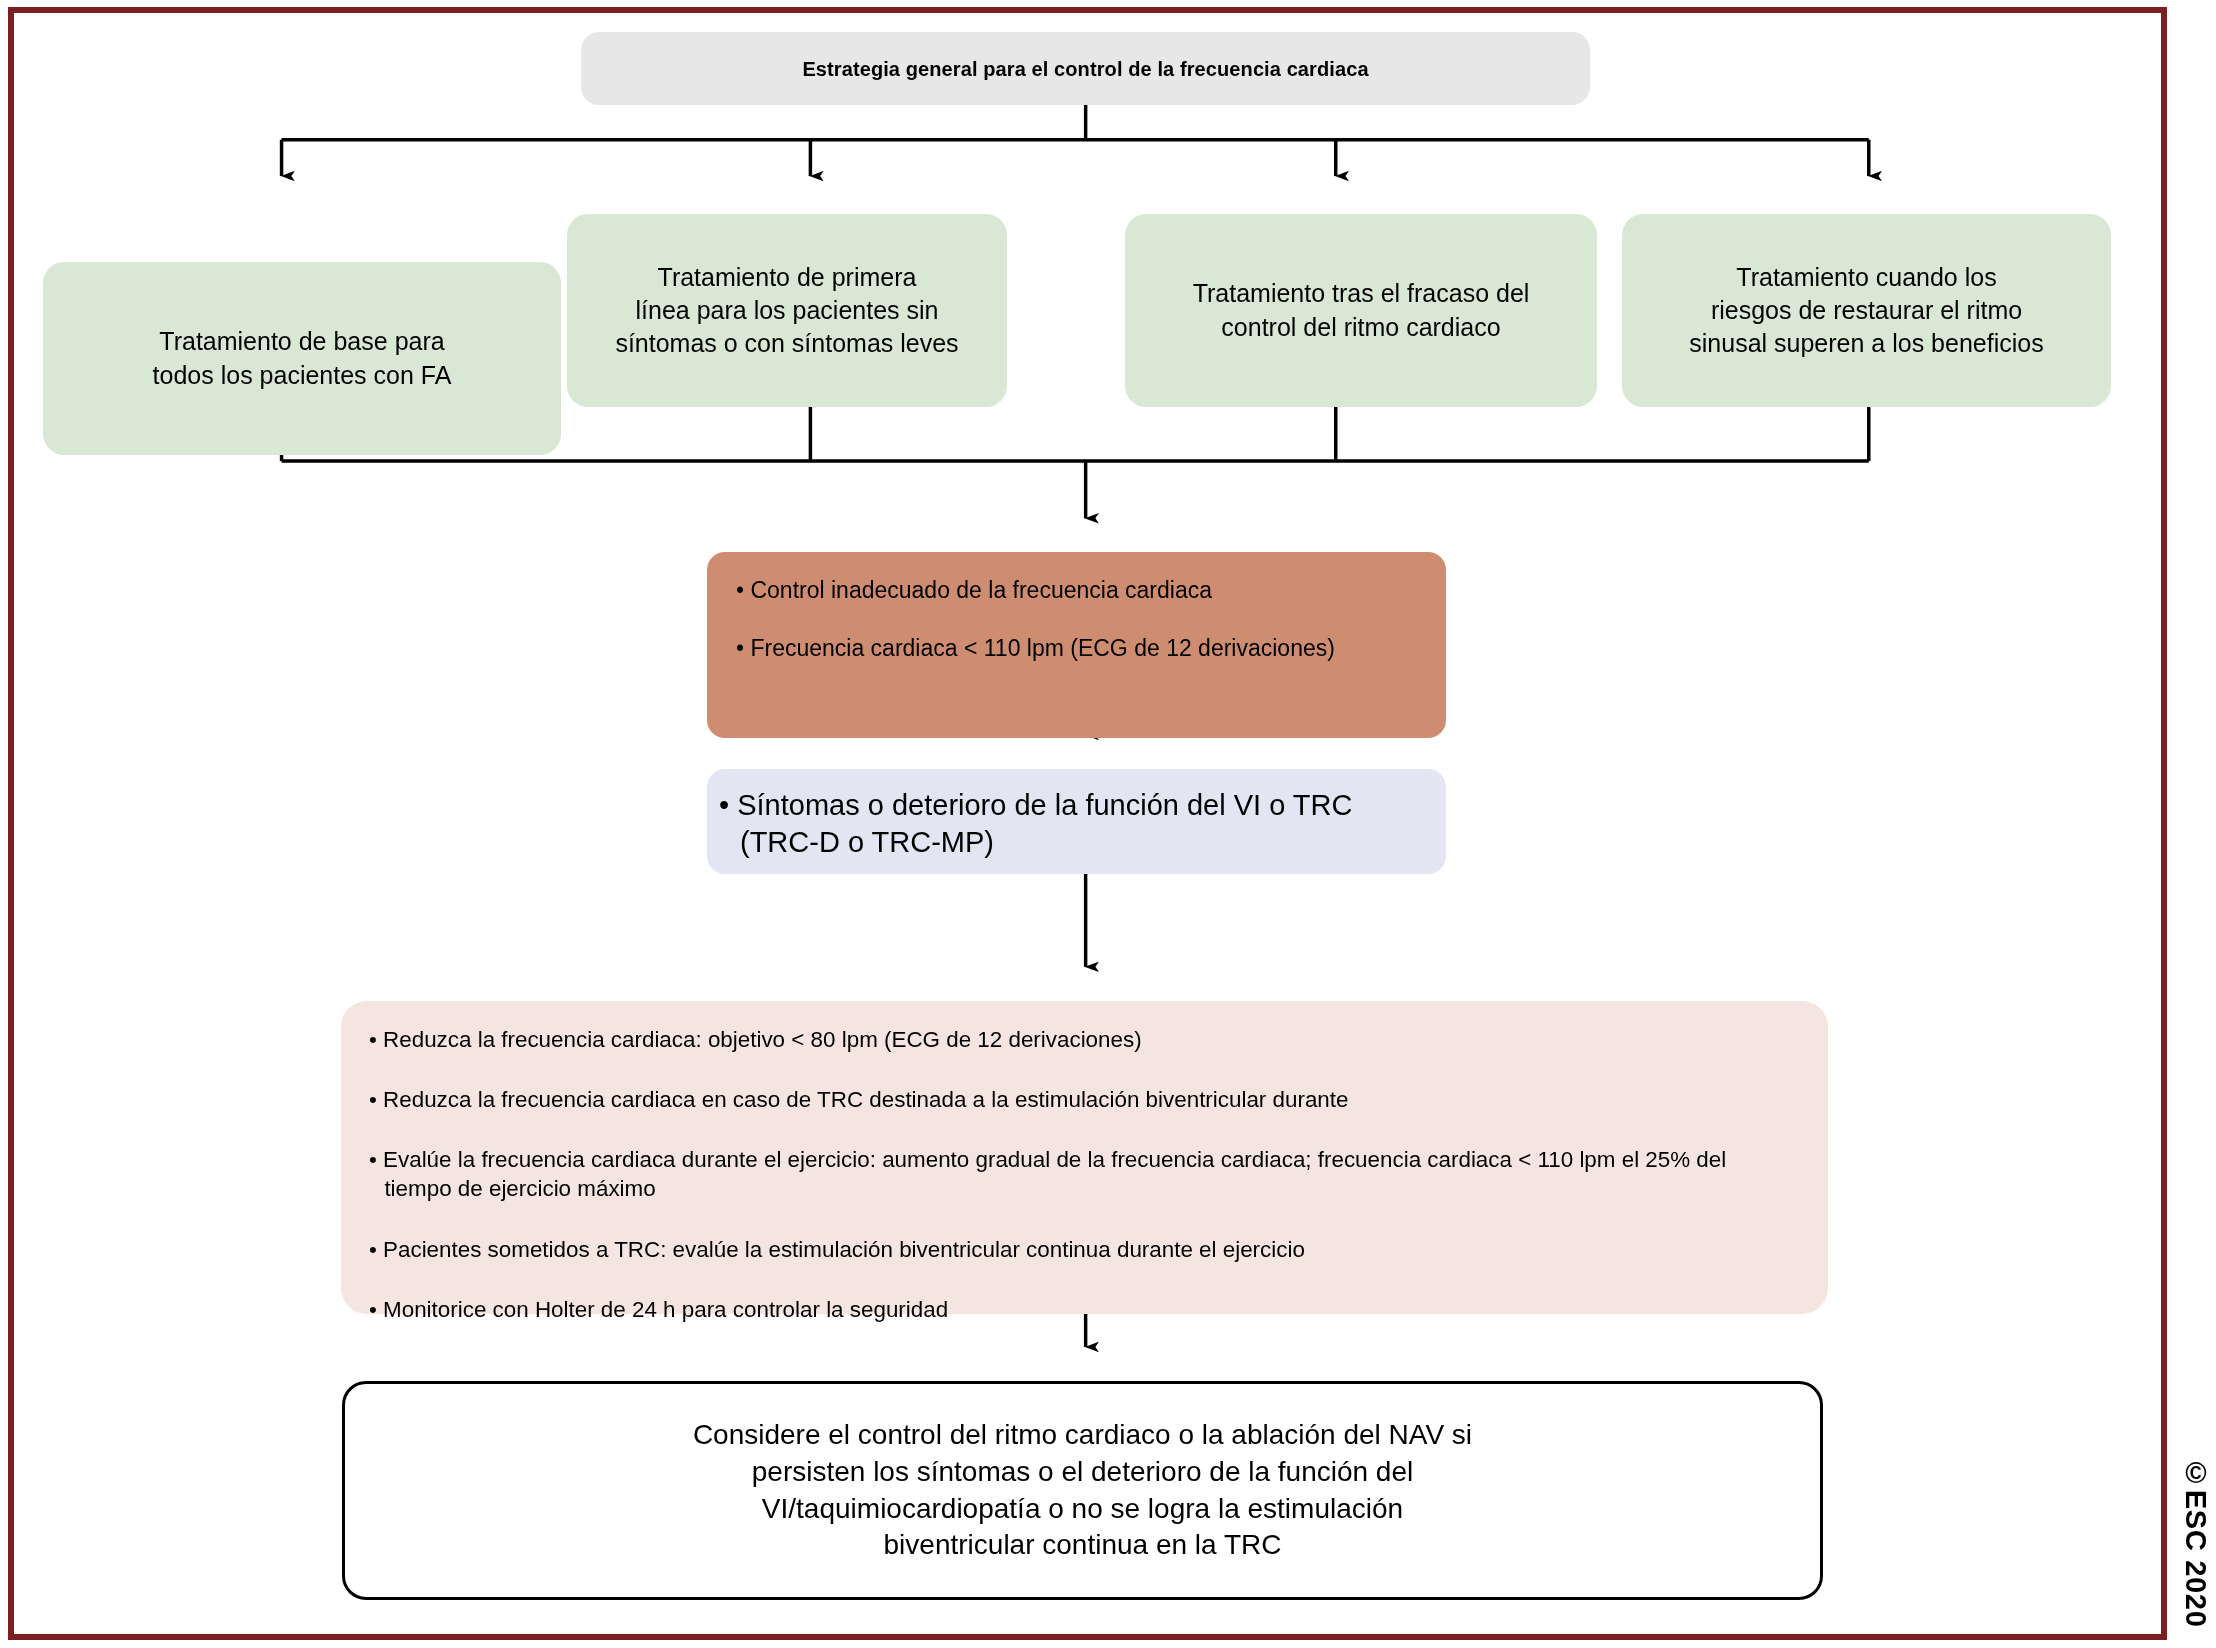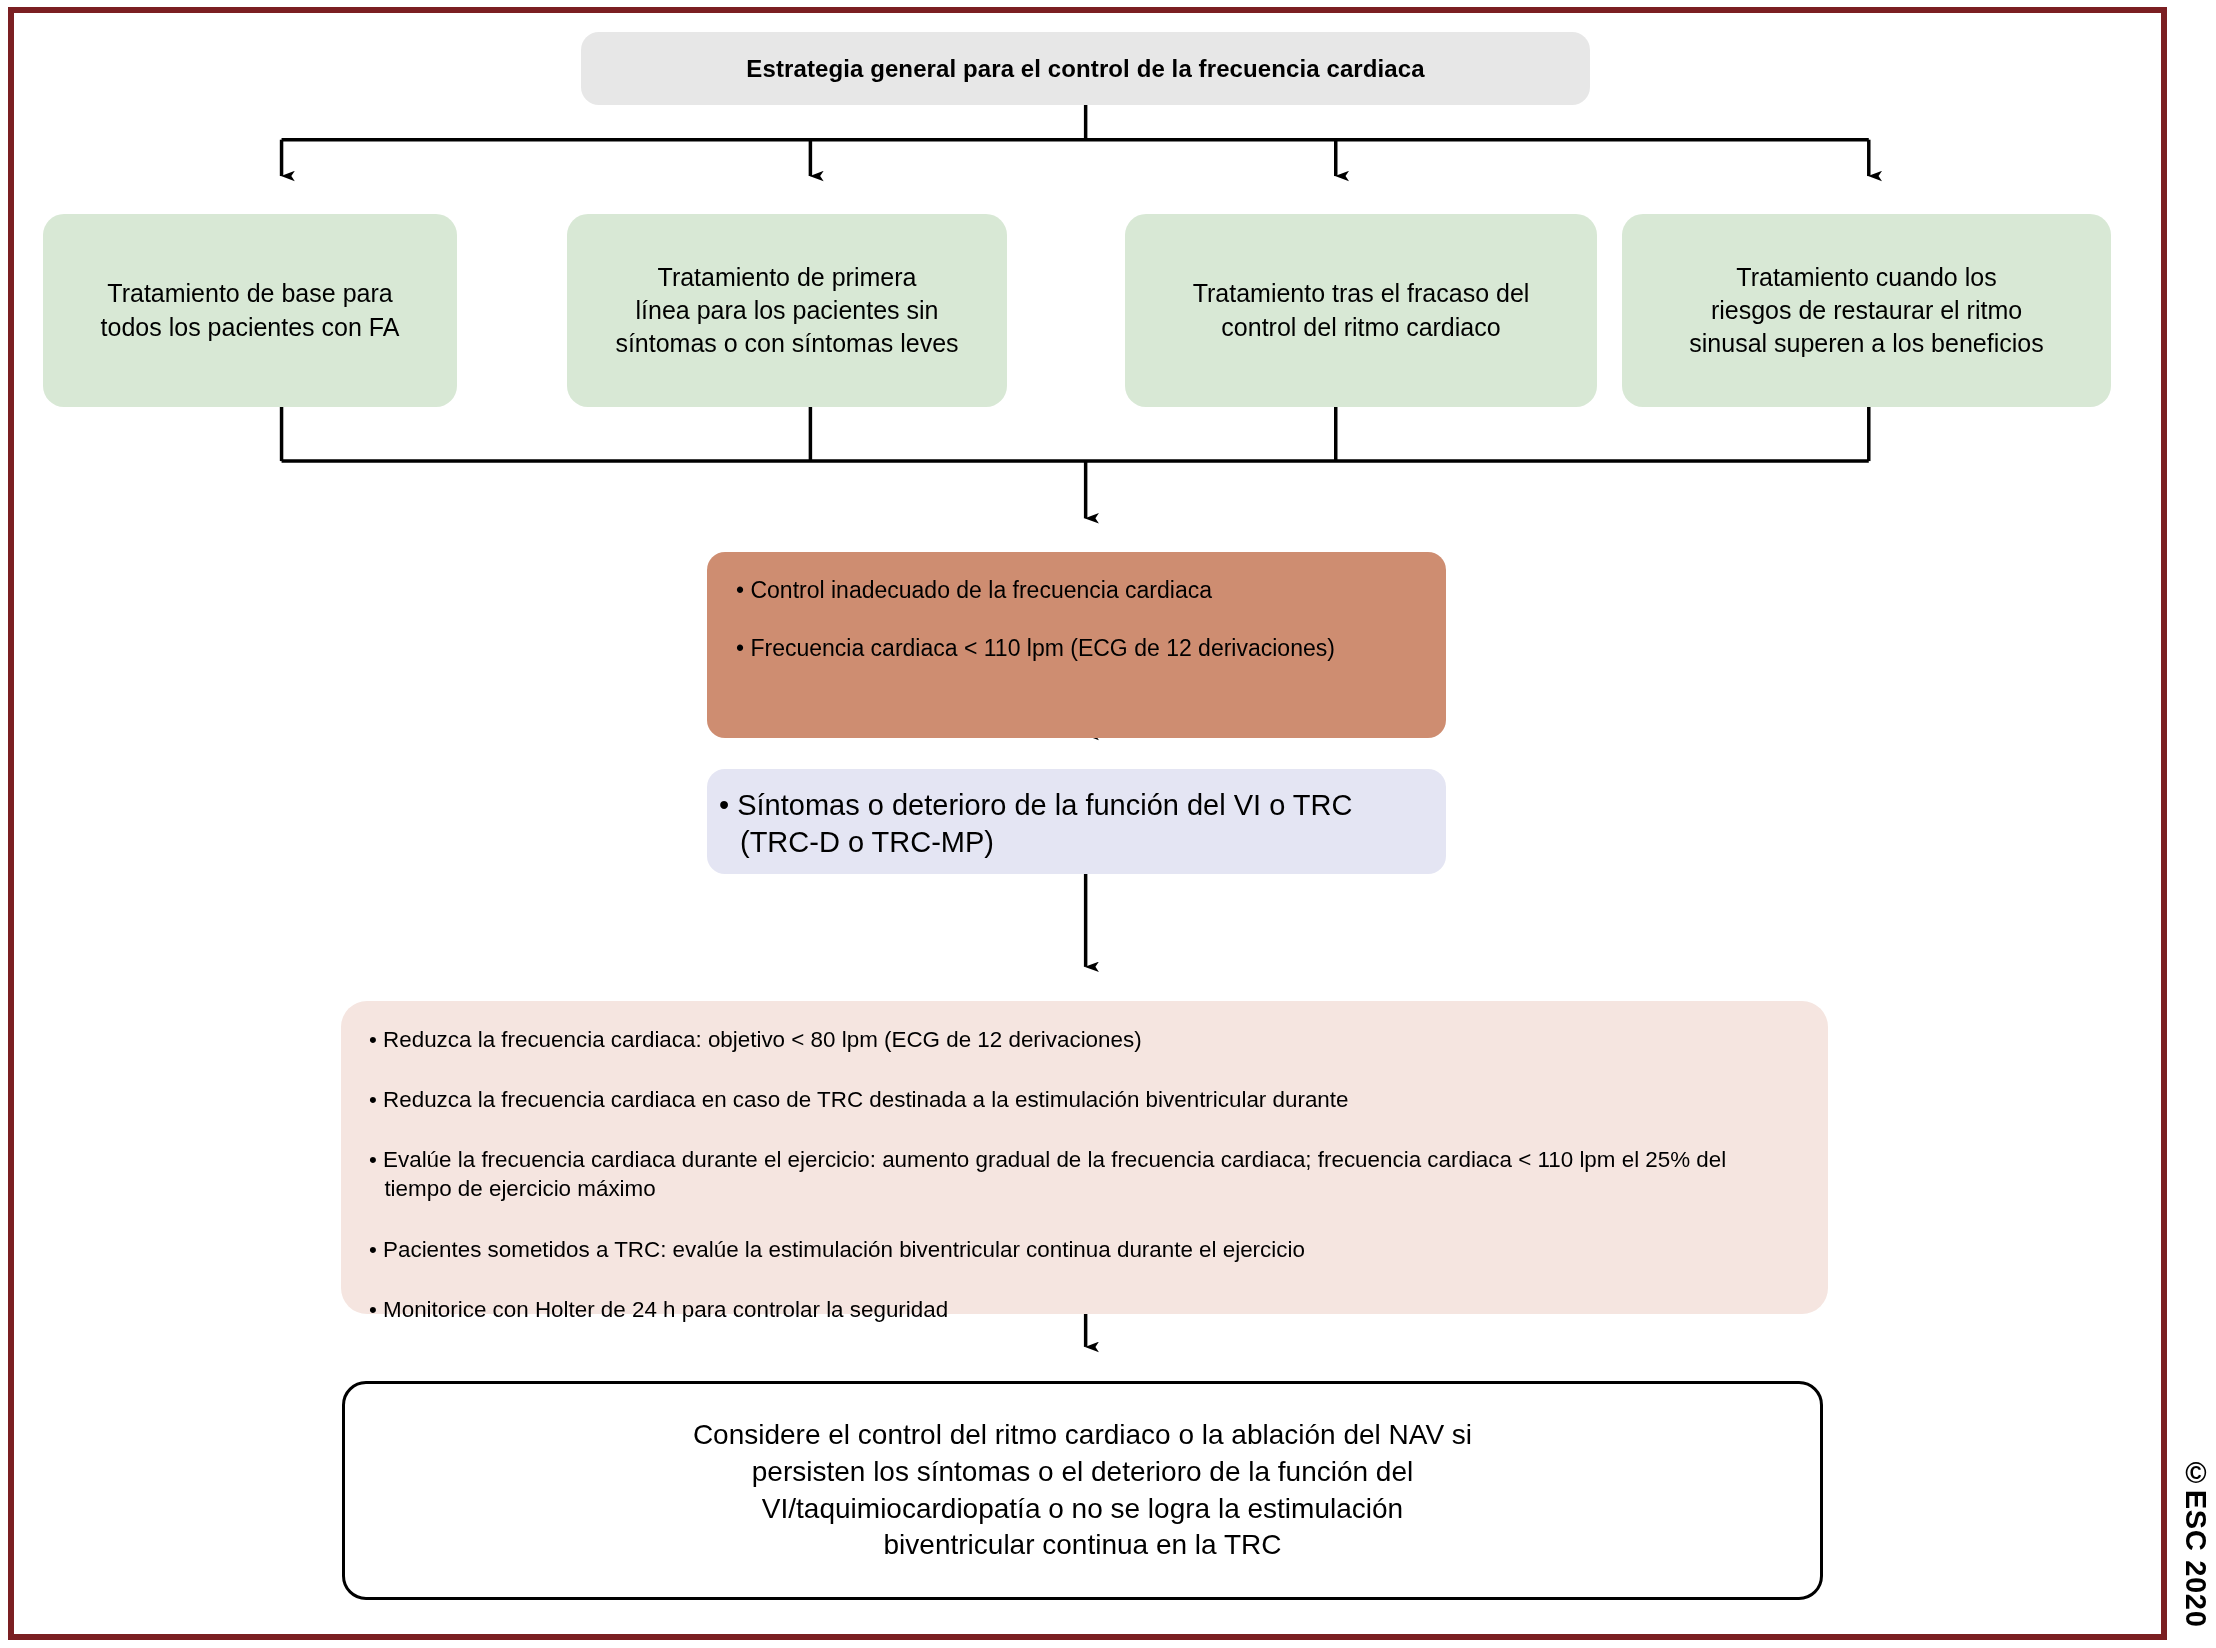"Estrategia general para el control" #title-box .txt { font-size: 24px -> 20px }
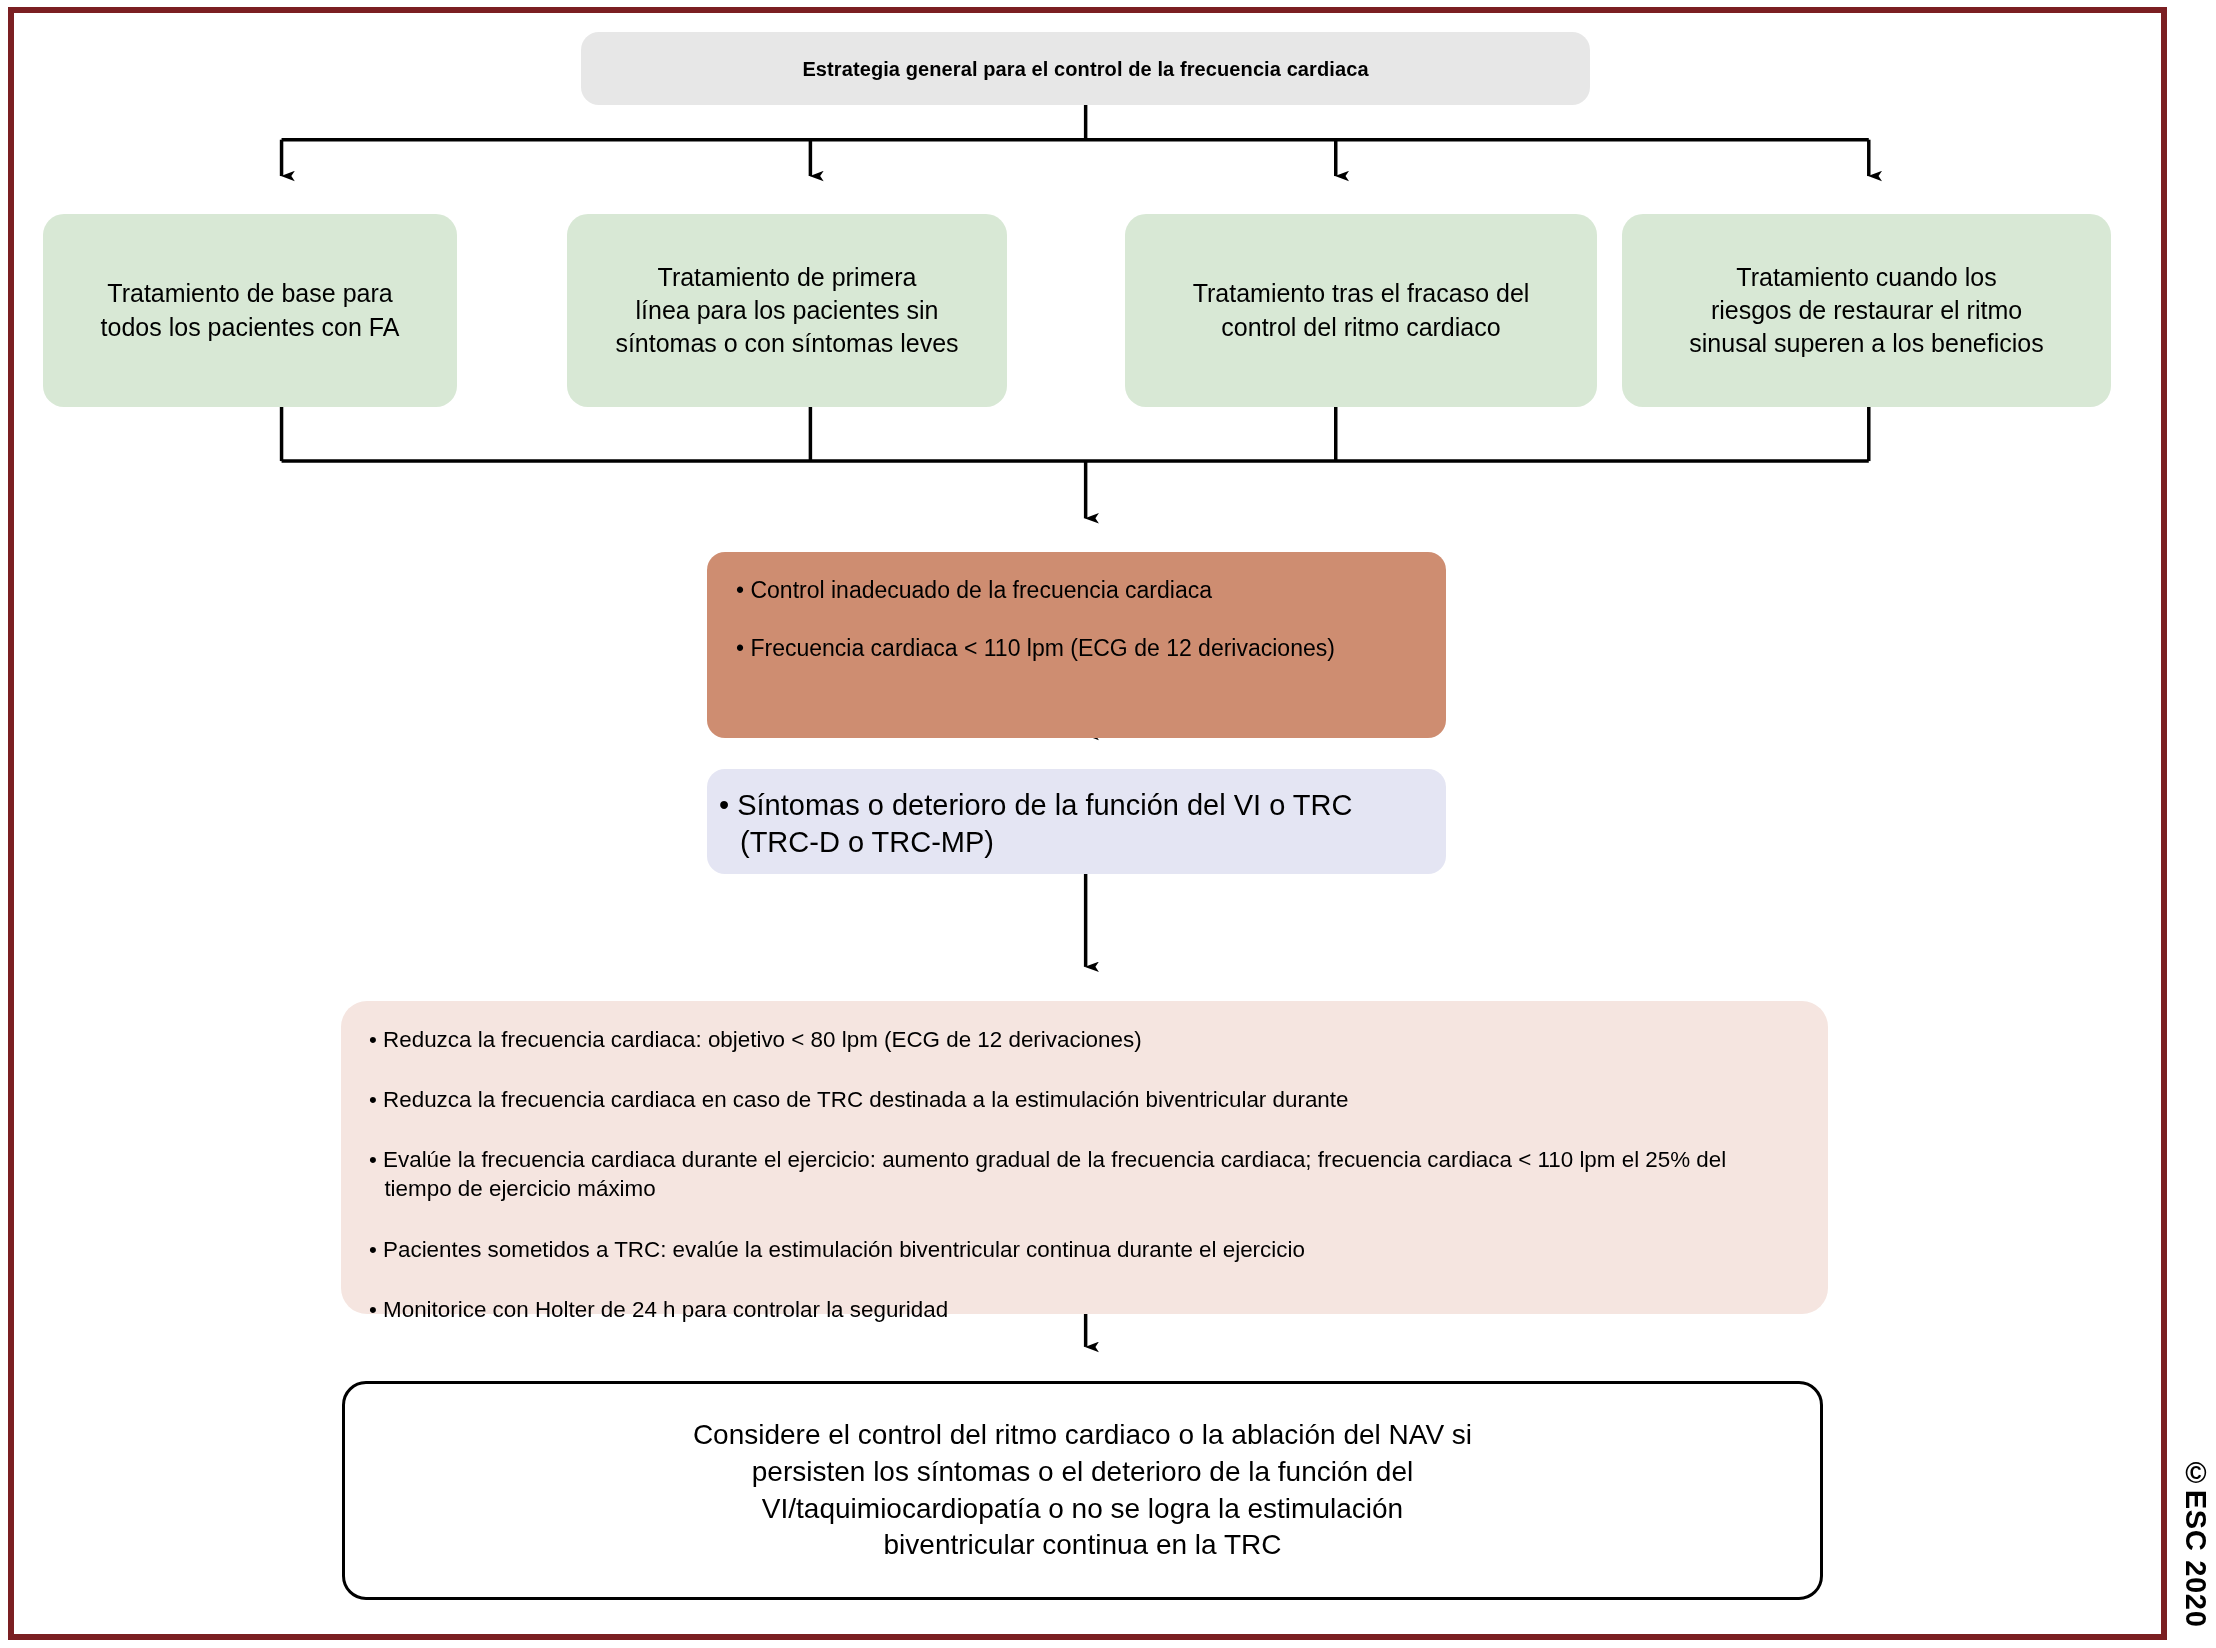"Tratamiento de base para" #green-0 { margin-top: none -> 48px; width: 414px -> 518px }
